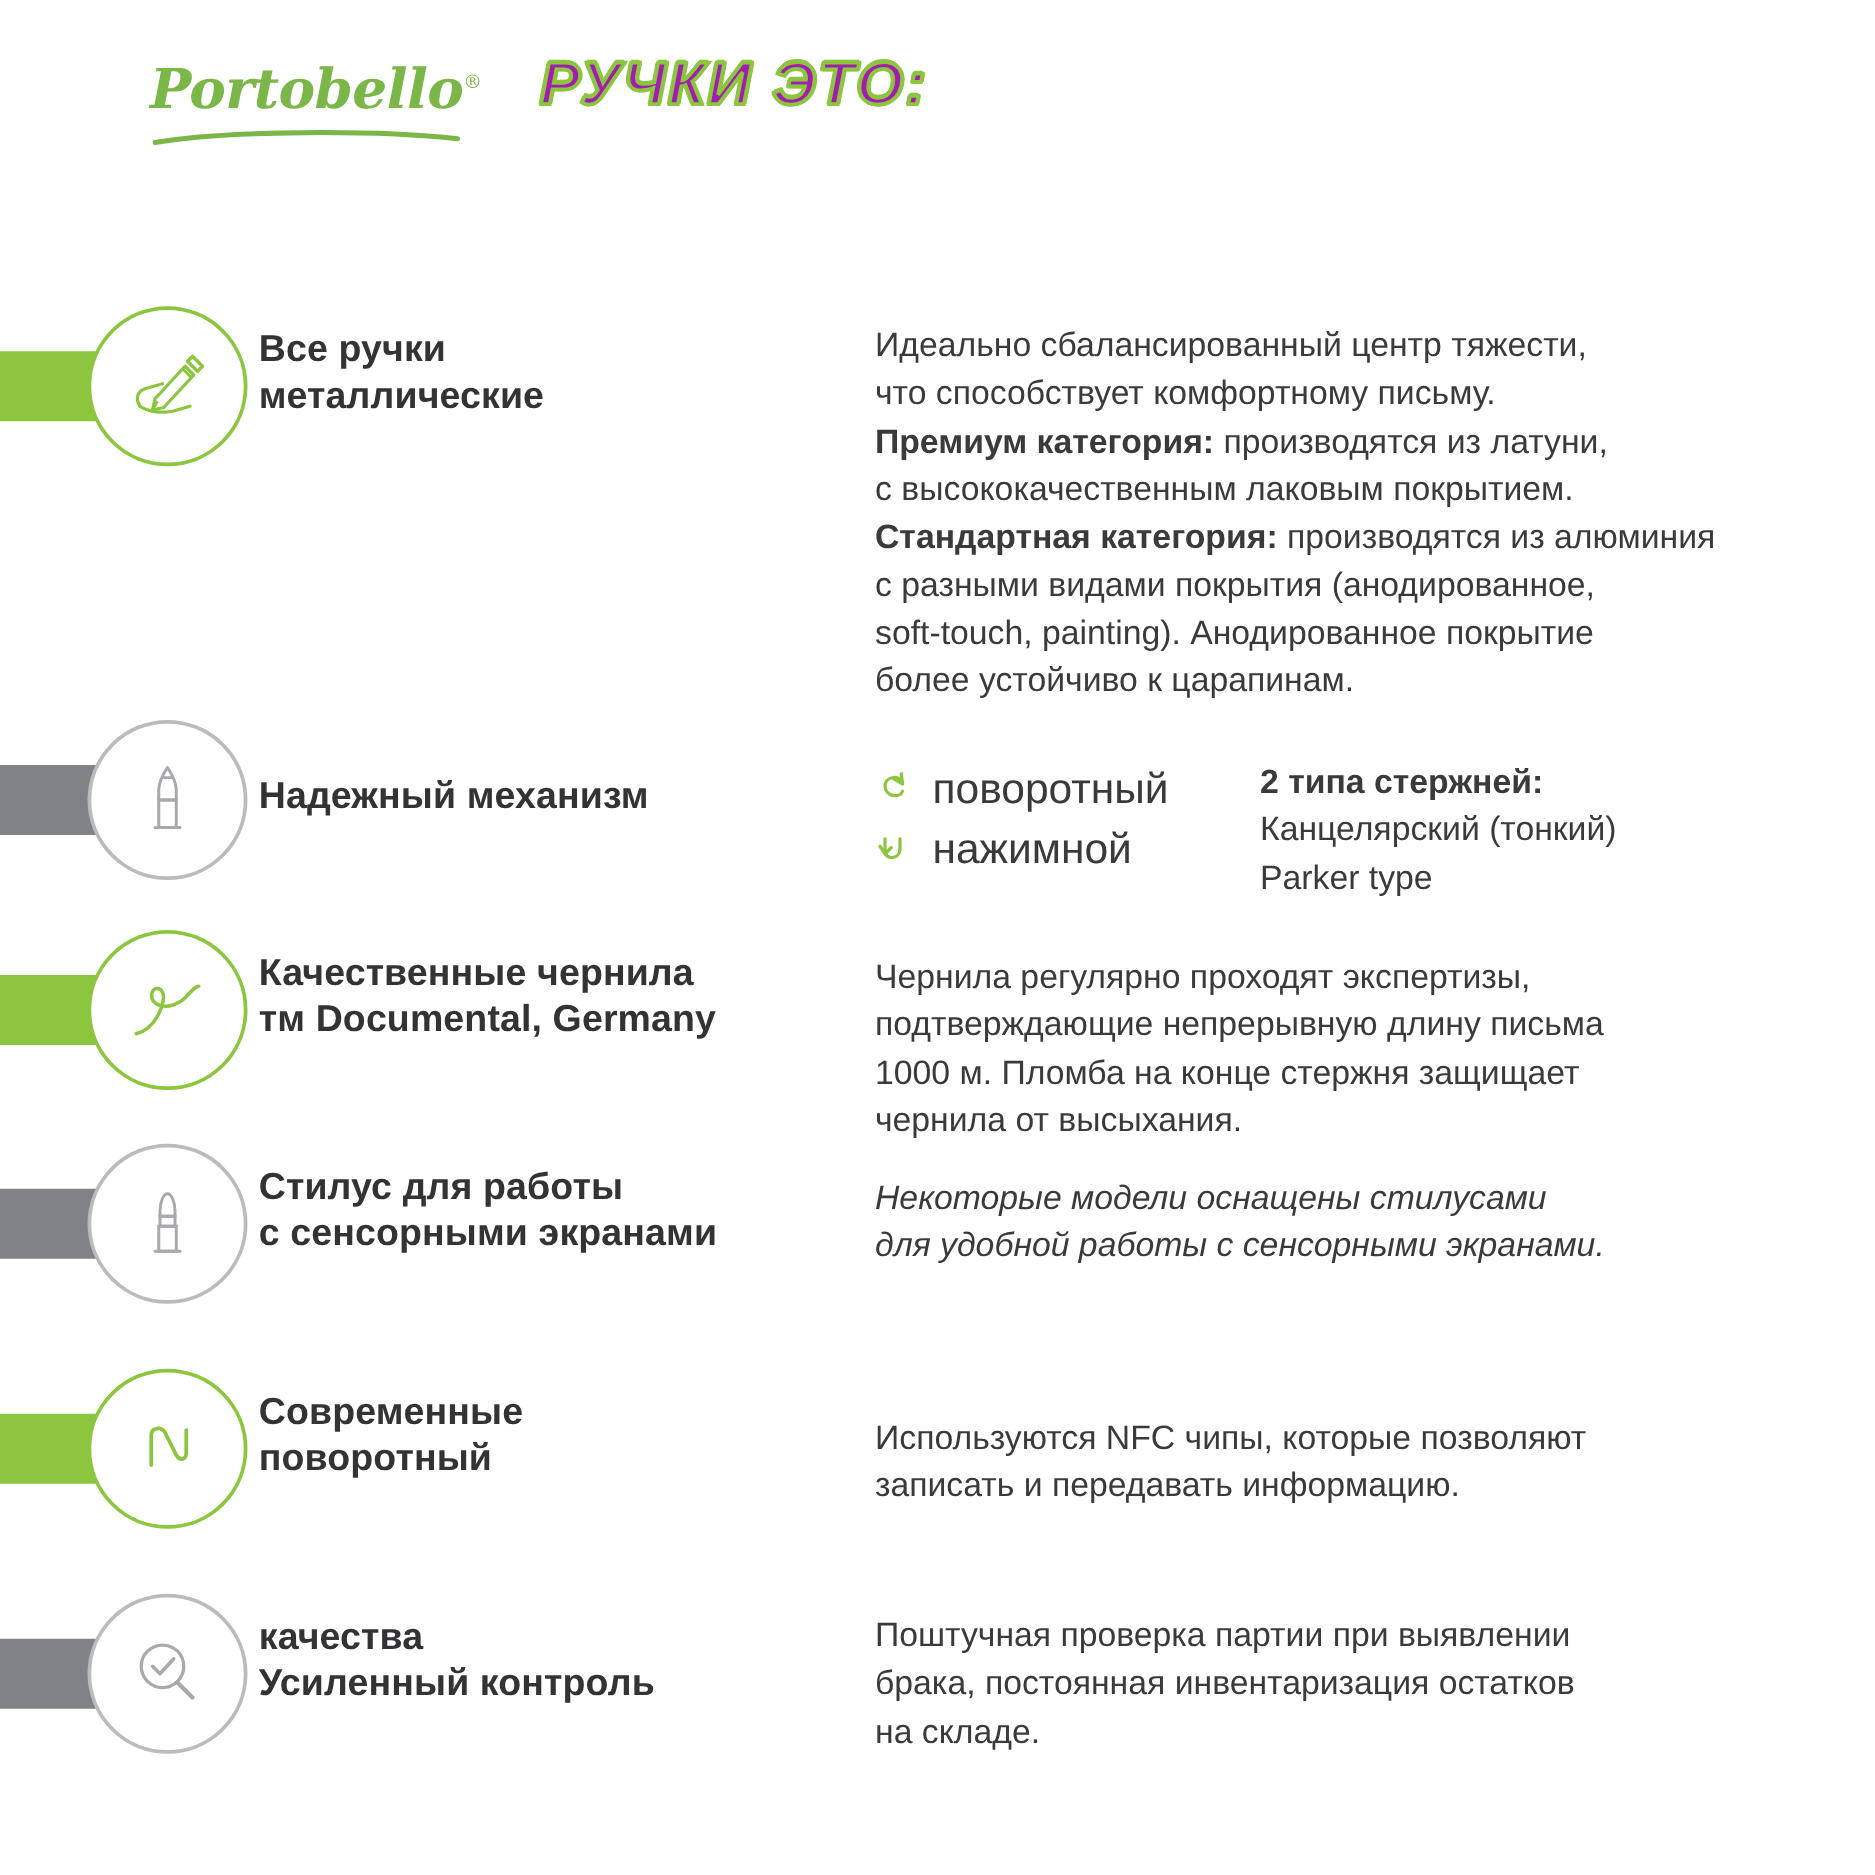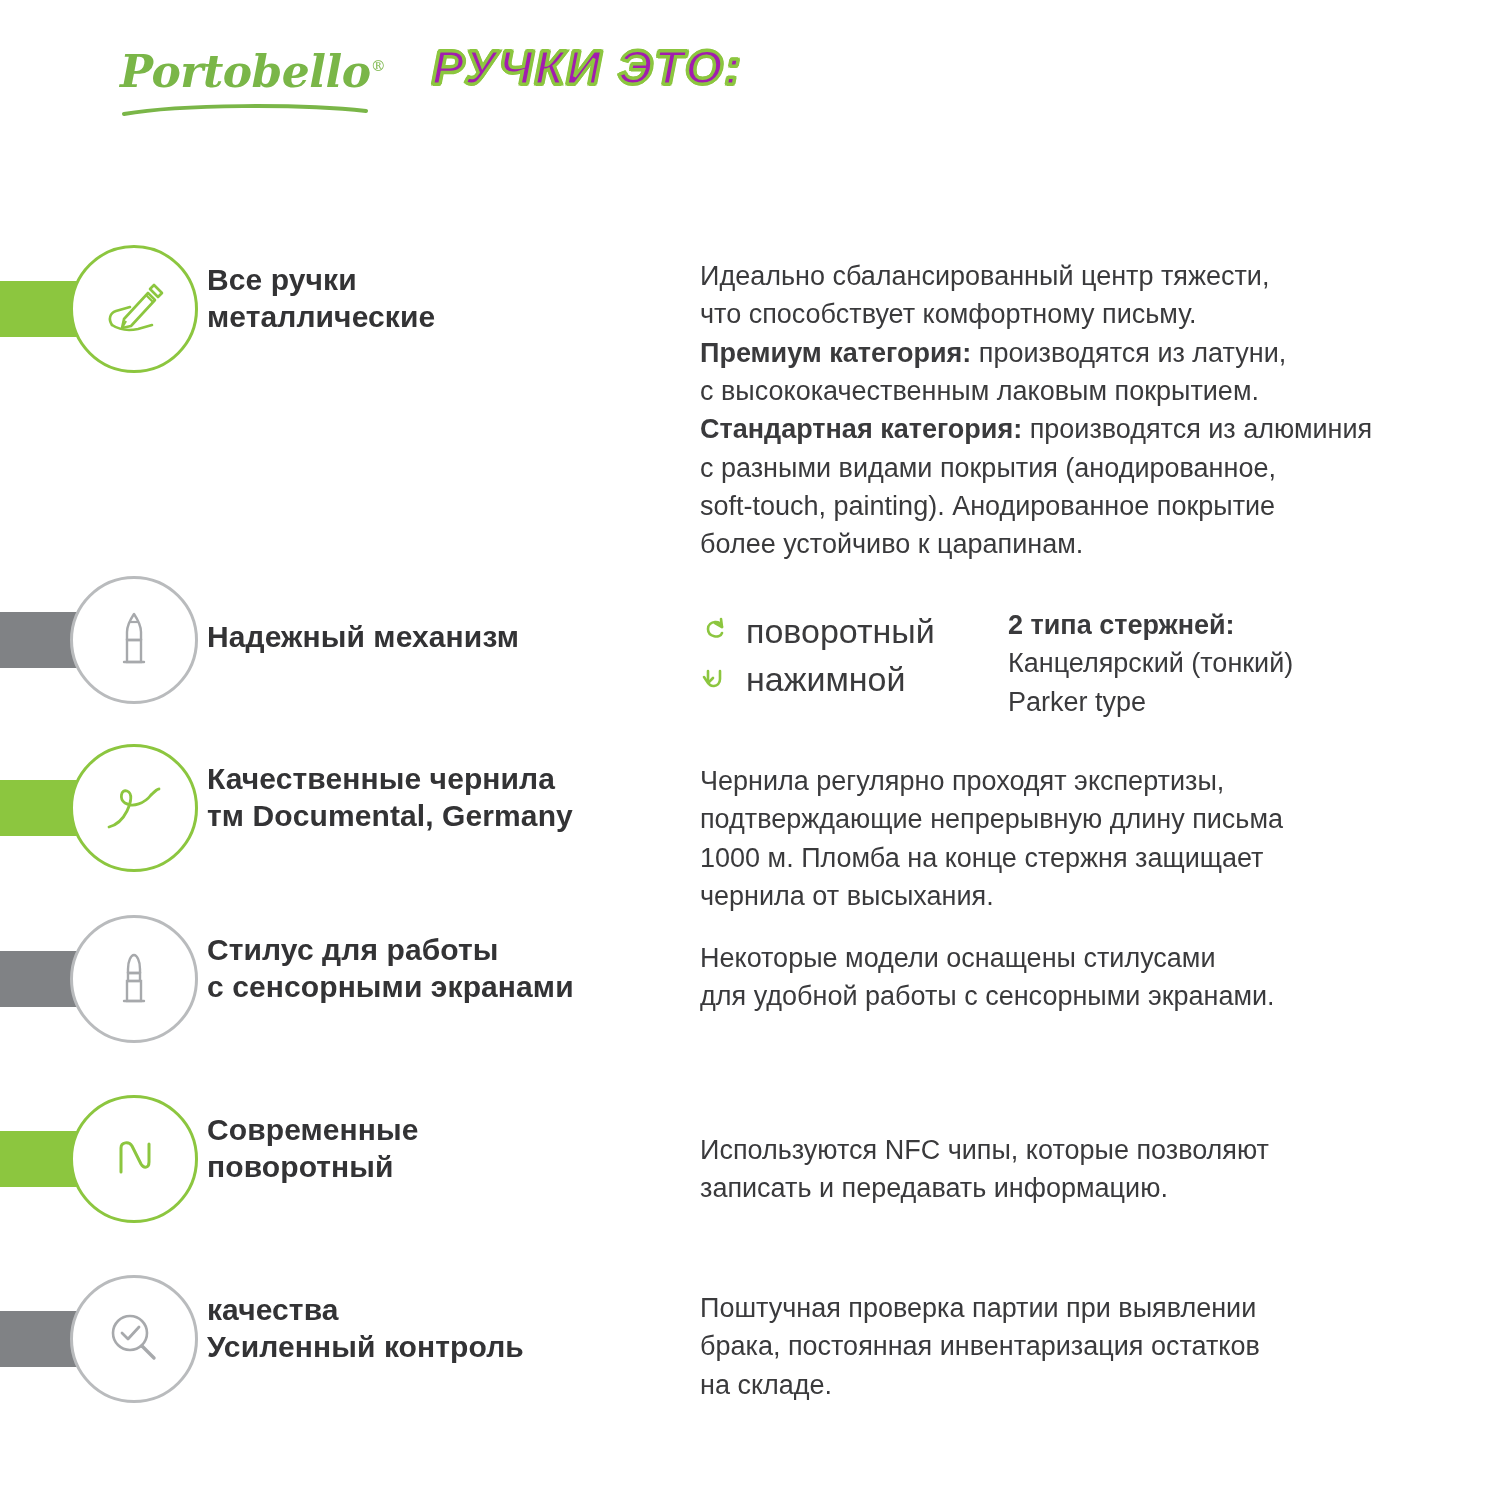"Некоторые модели оснащены стилусами" div.body { font-style: none -> italic }
